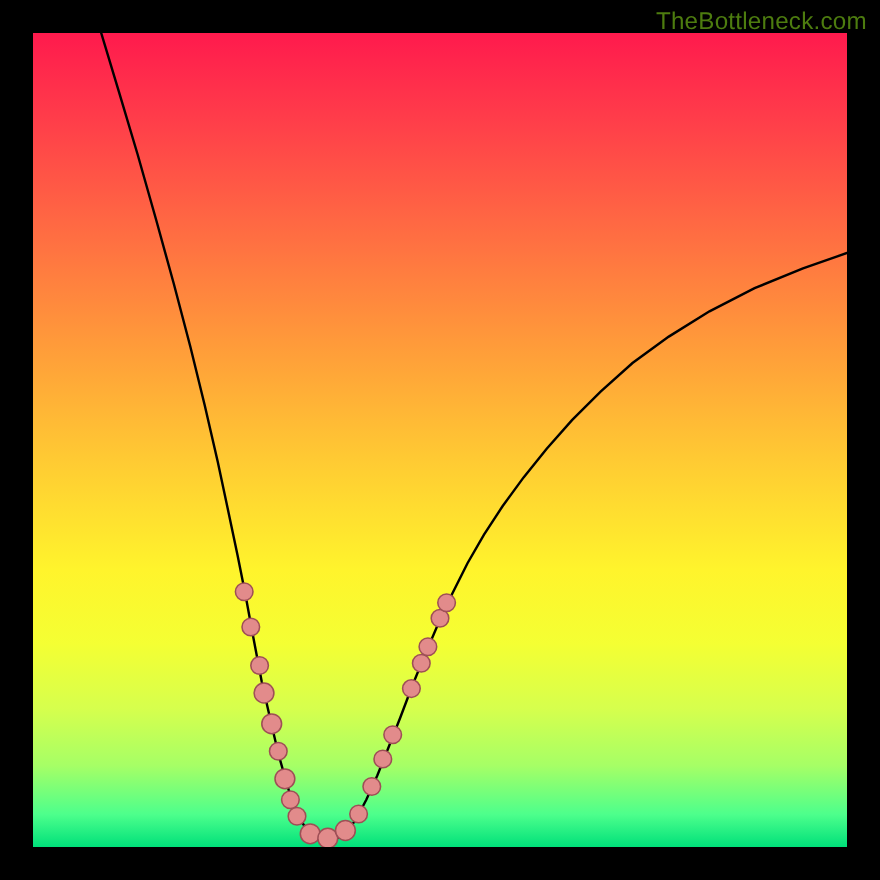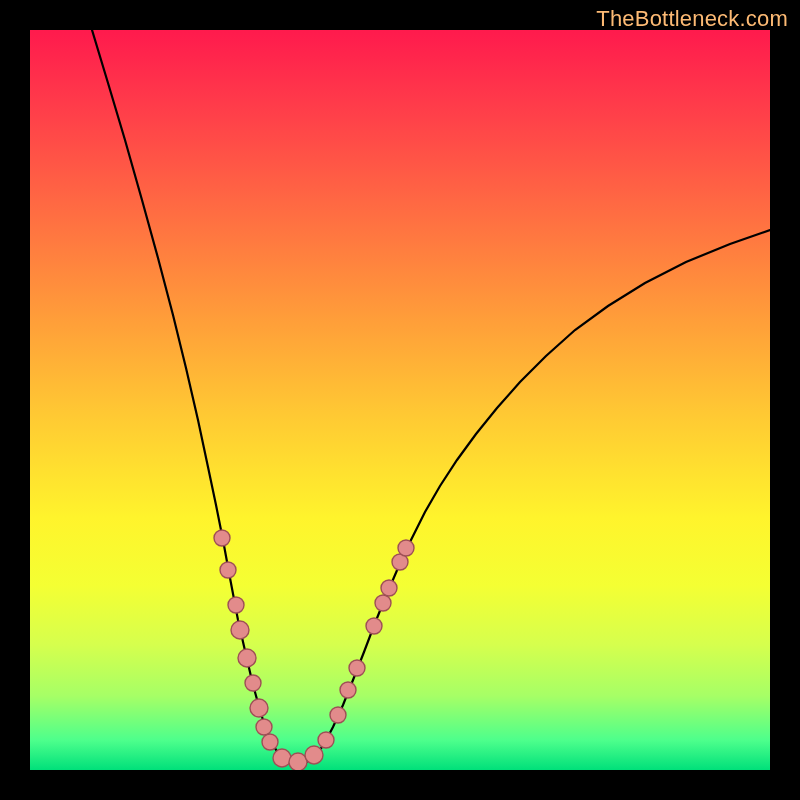"TheBottleneck.com" .watermark { color: #fdba74 -> #4d7c0f }
